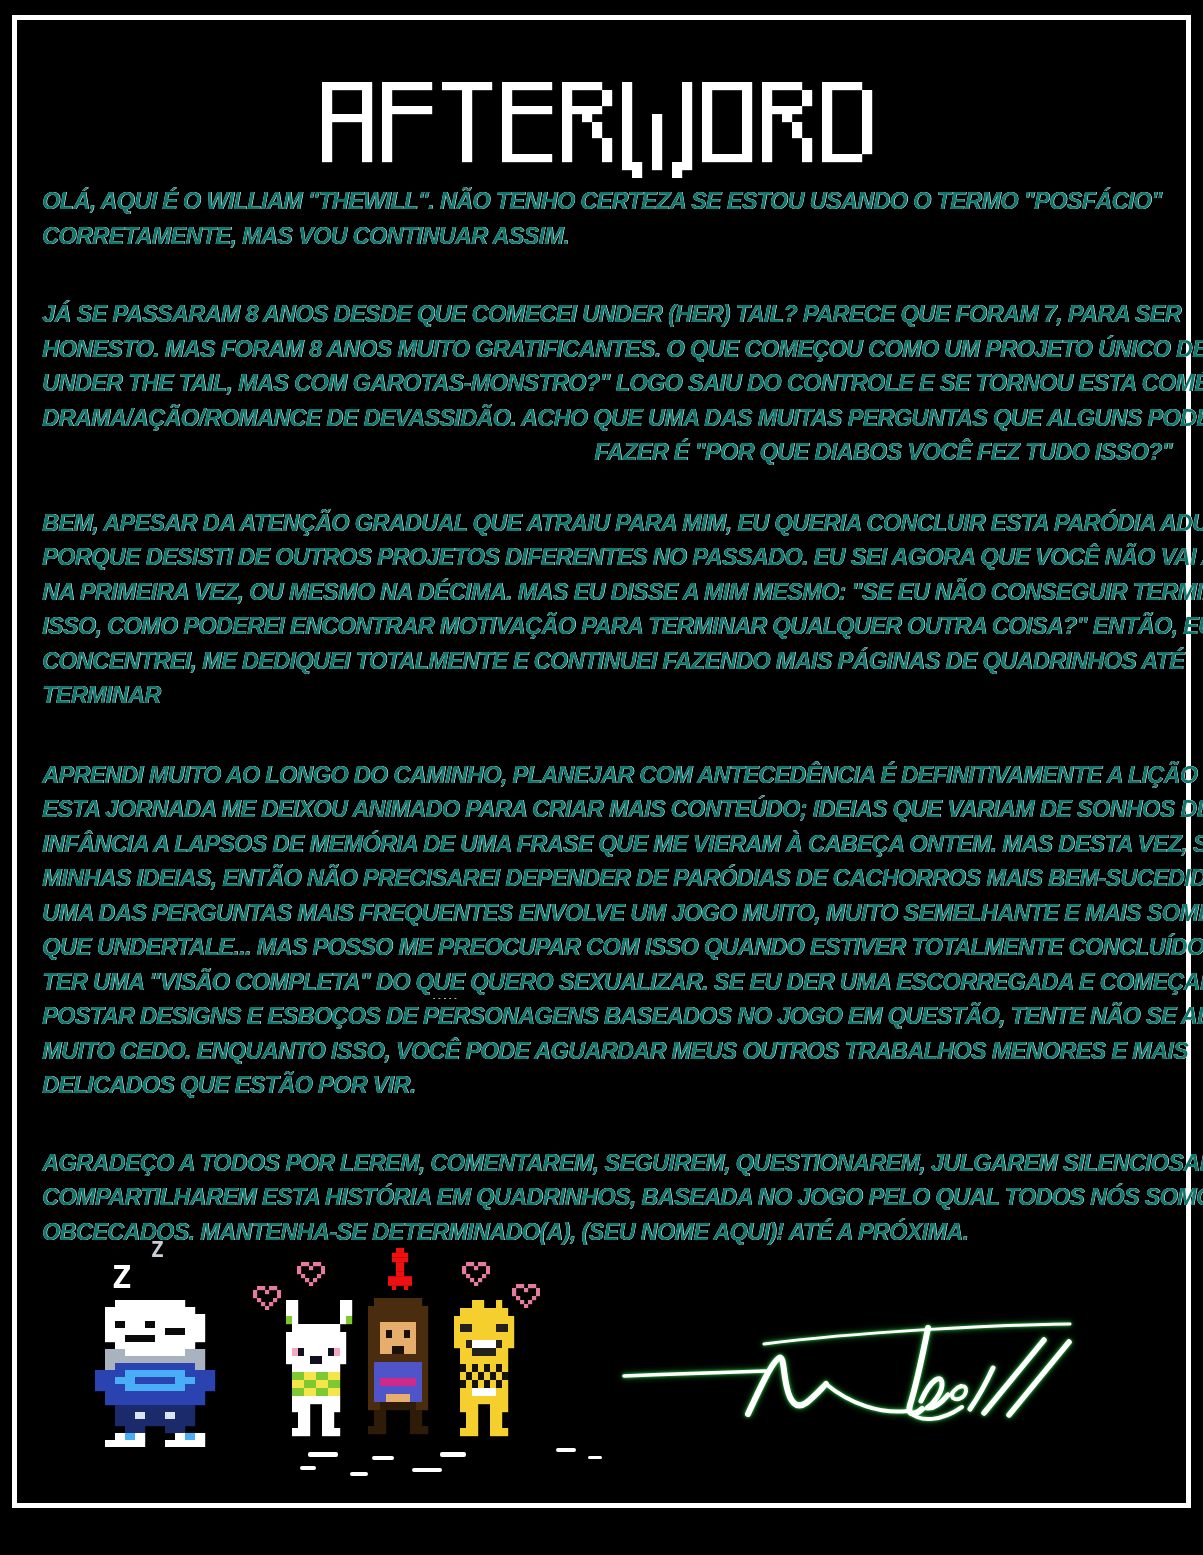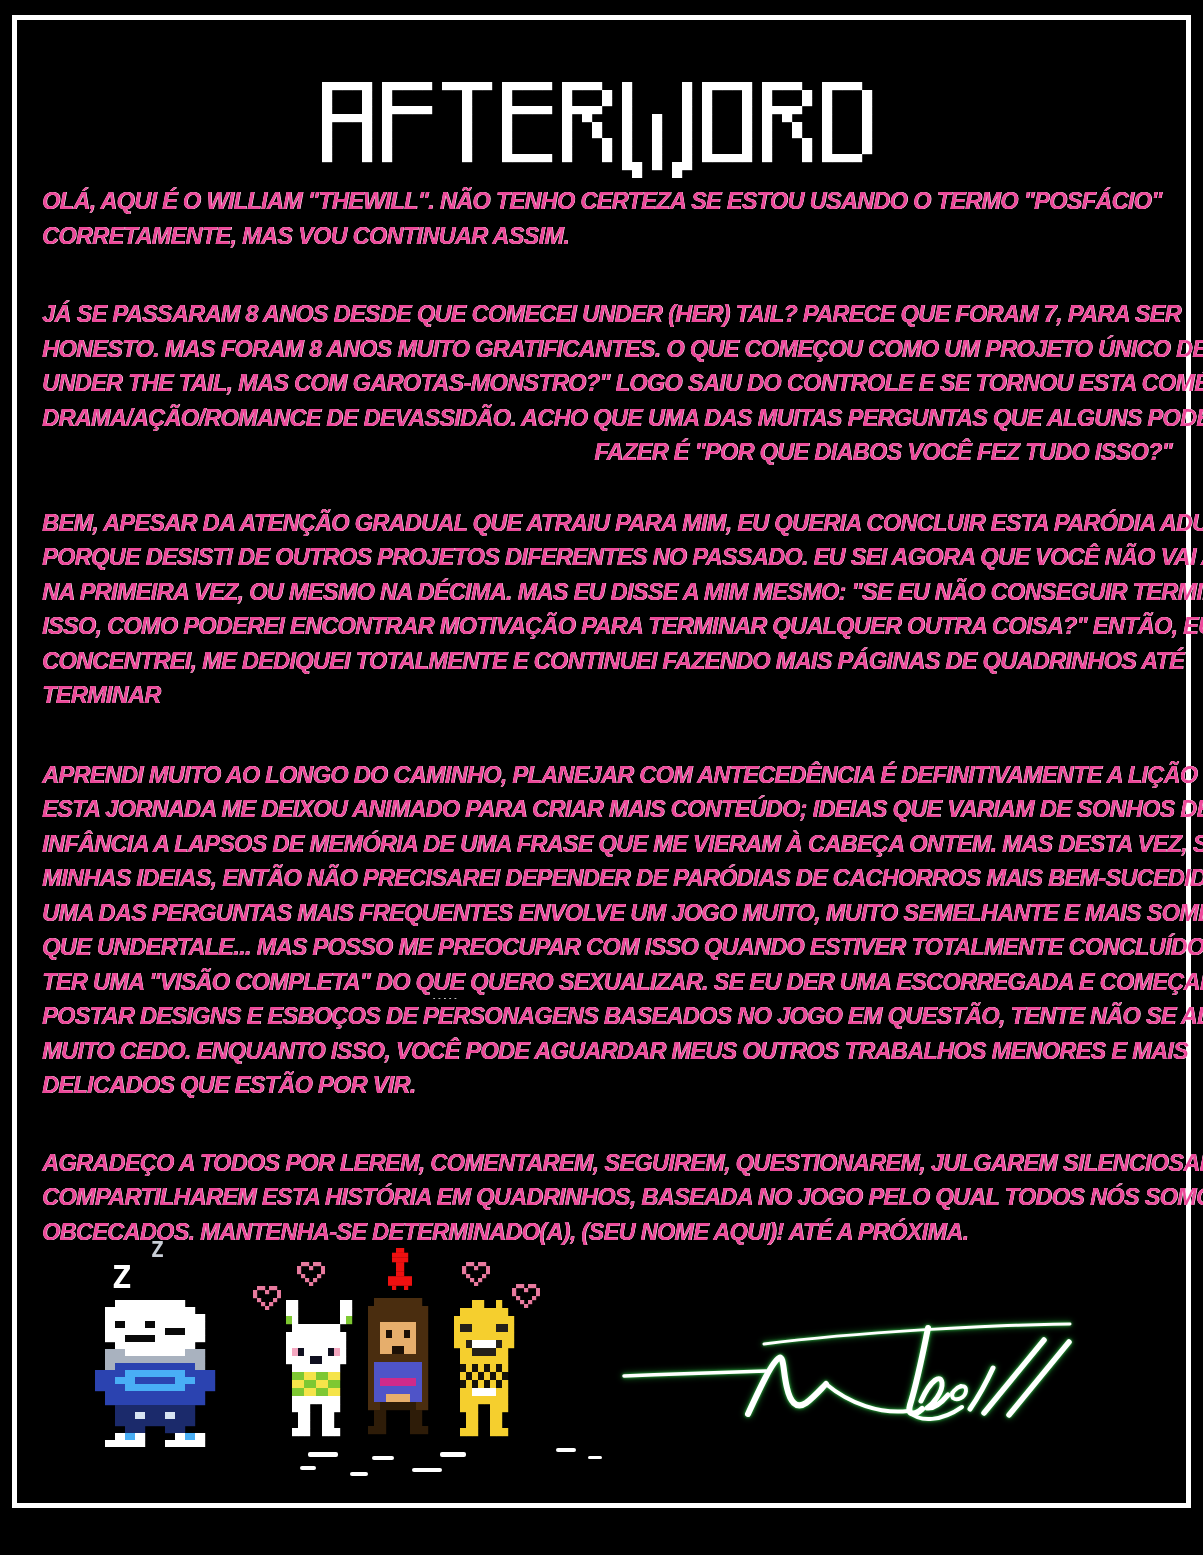"OLÁ, AQUI É O WILLIAM" .body-text { color: #ec4899 -> #0f766e }
